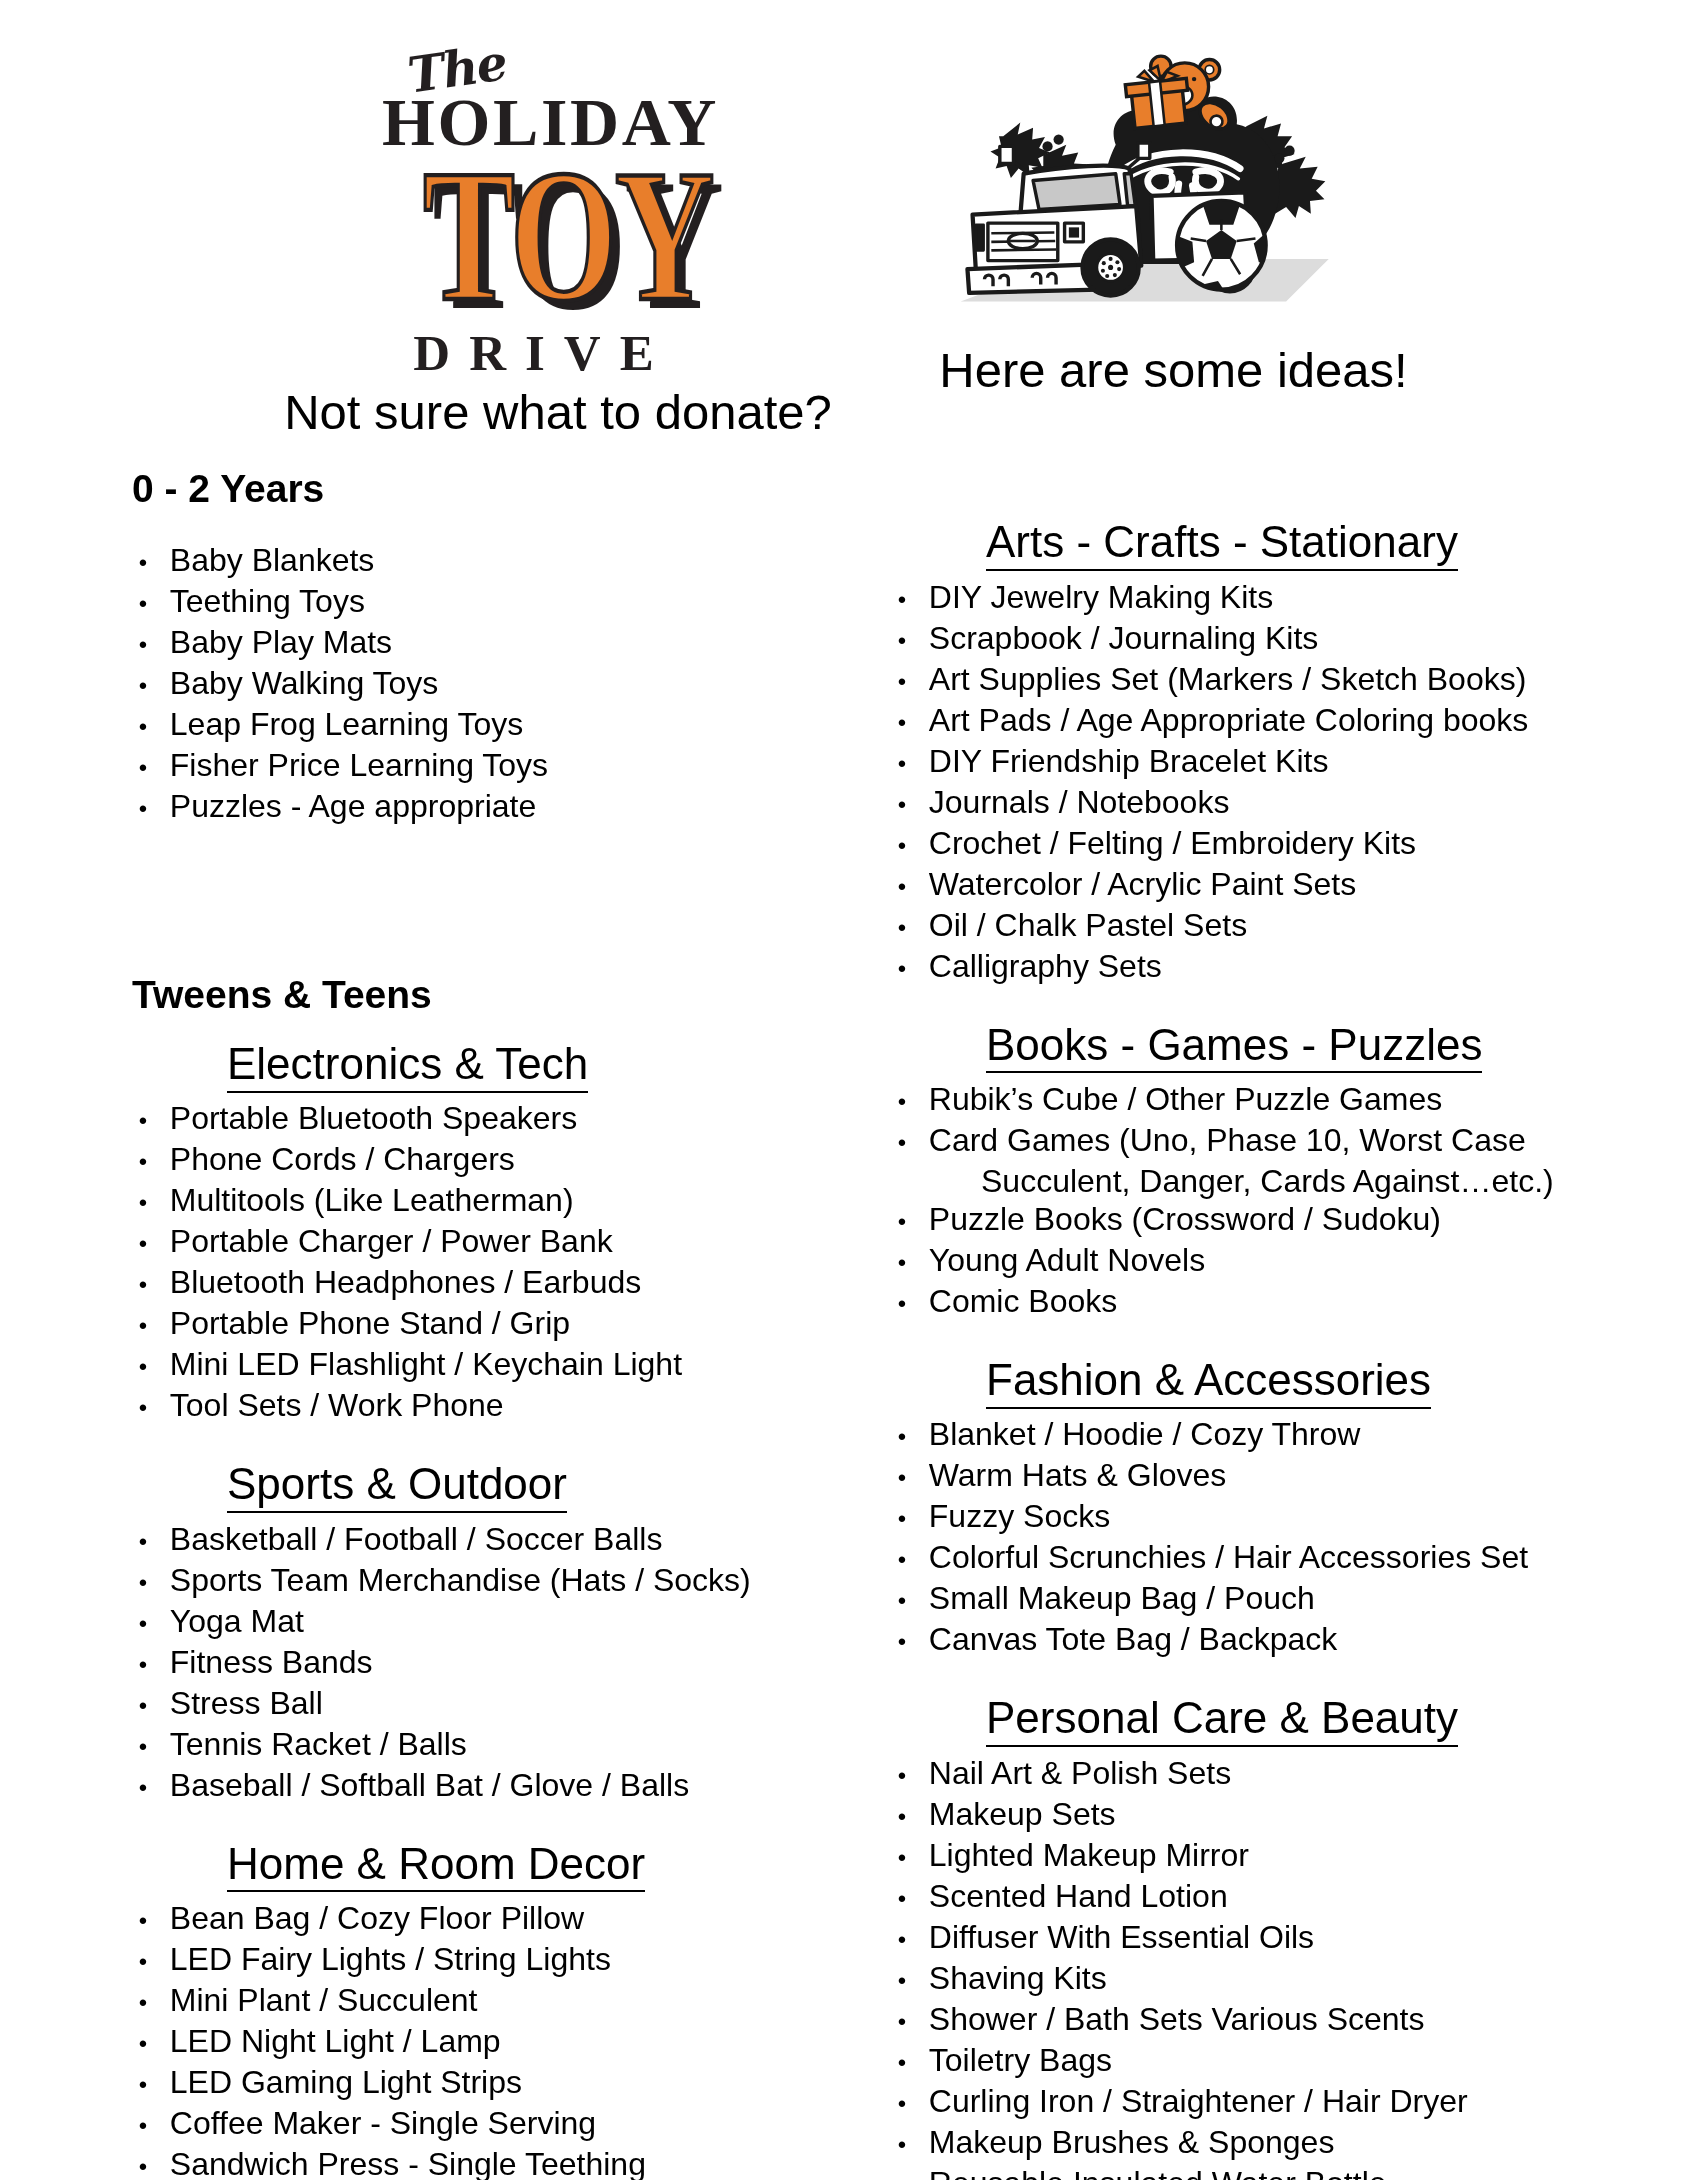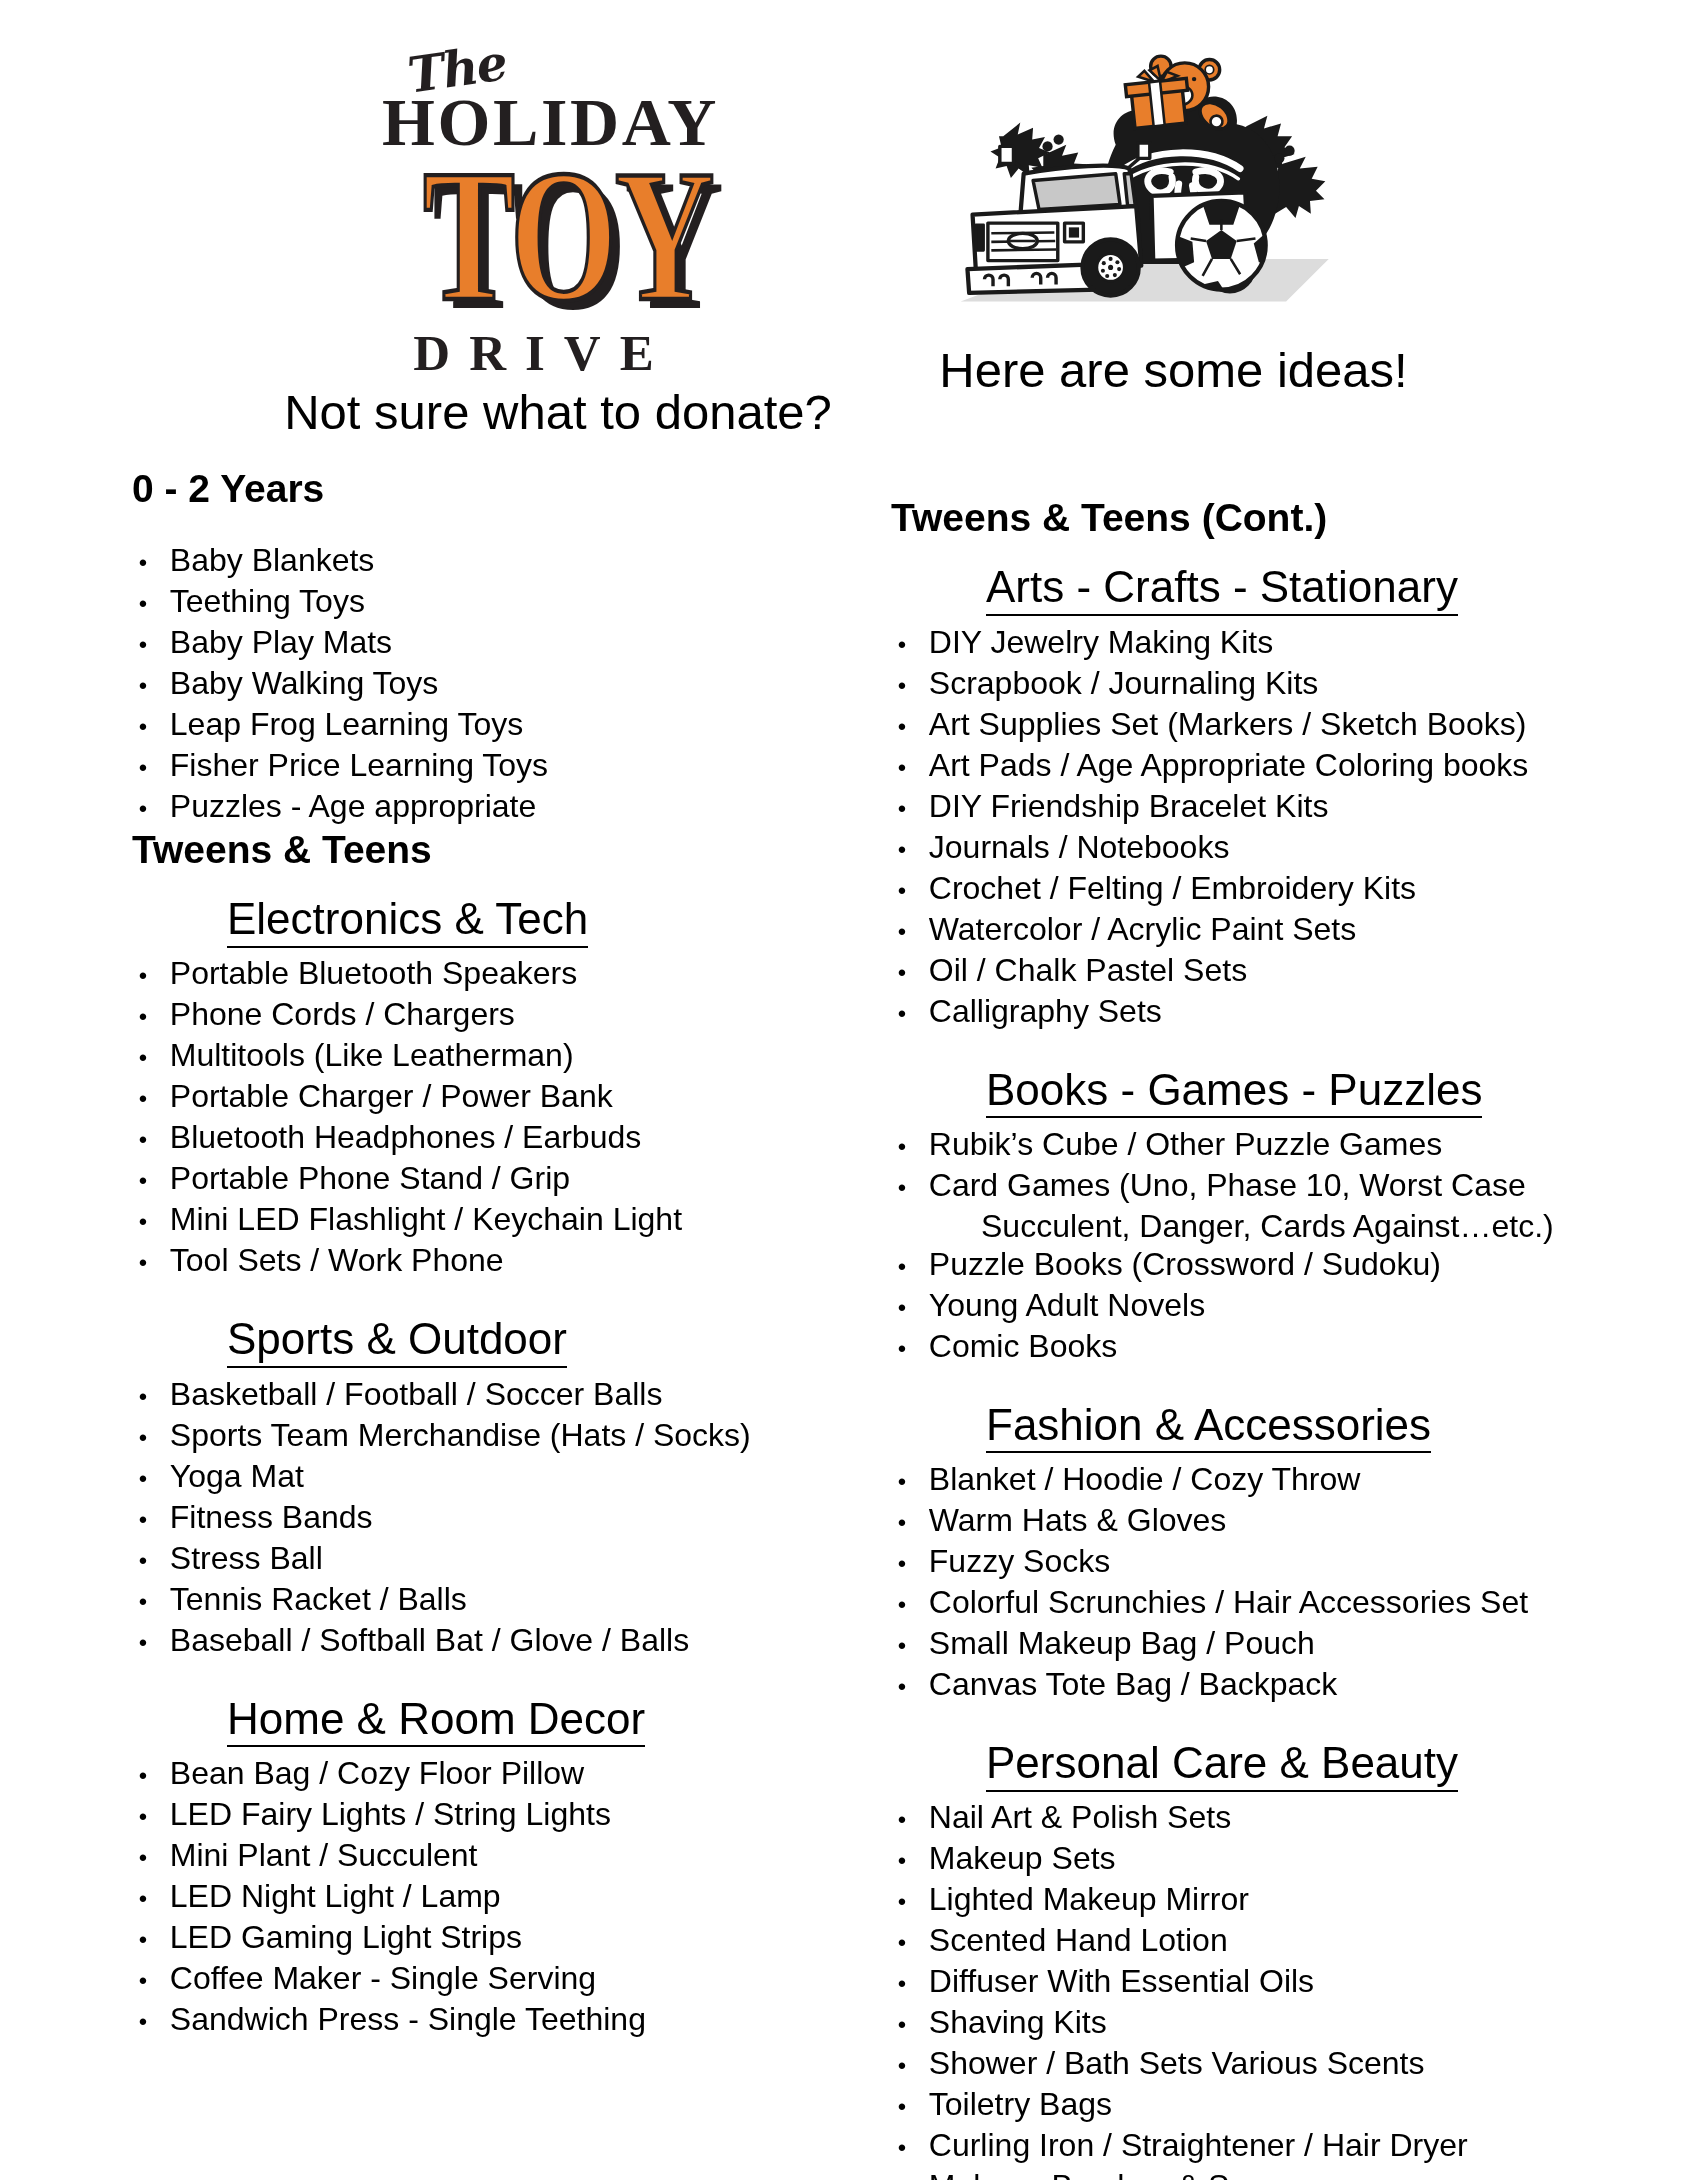"Tweens & Teens (Cont.)" h2 { html: <h2>Tweens &amp; Teens (Cont.)</h2> -> none }
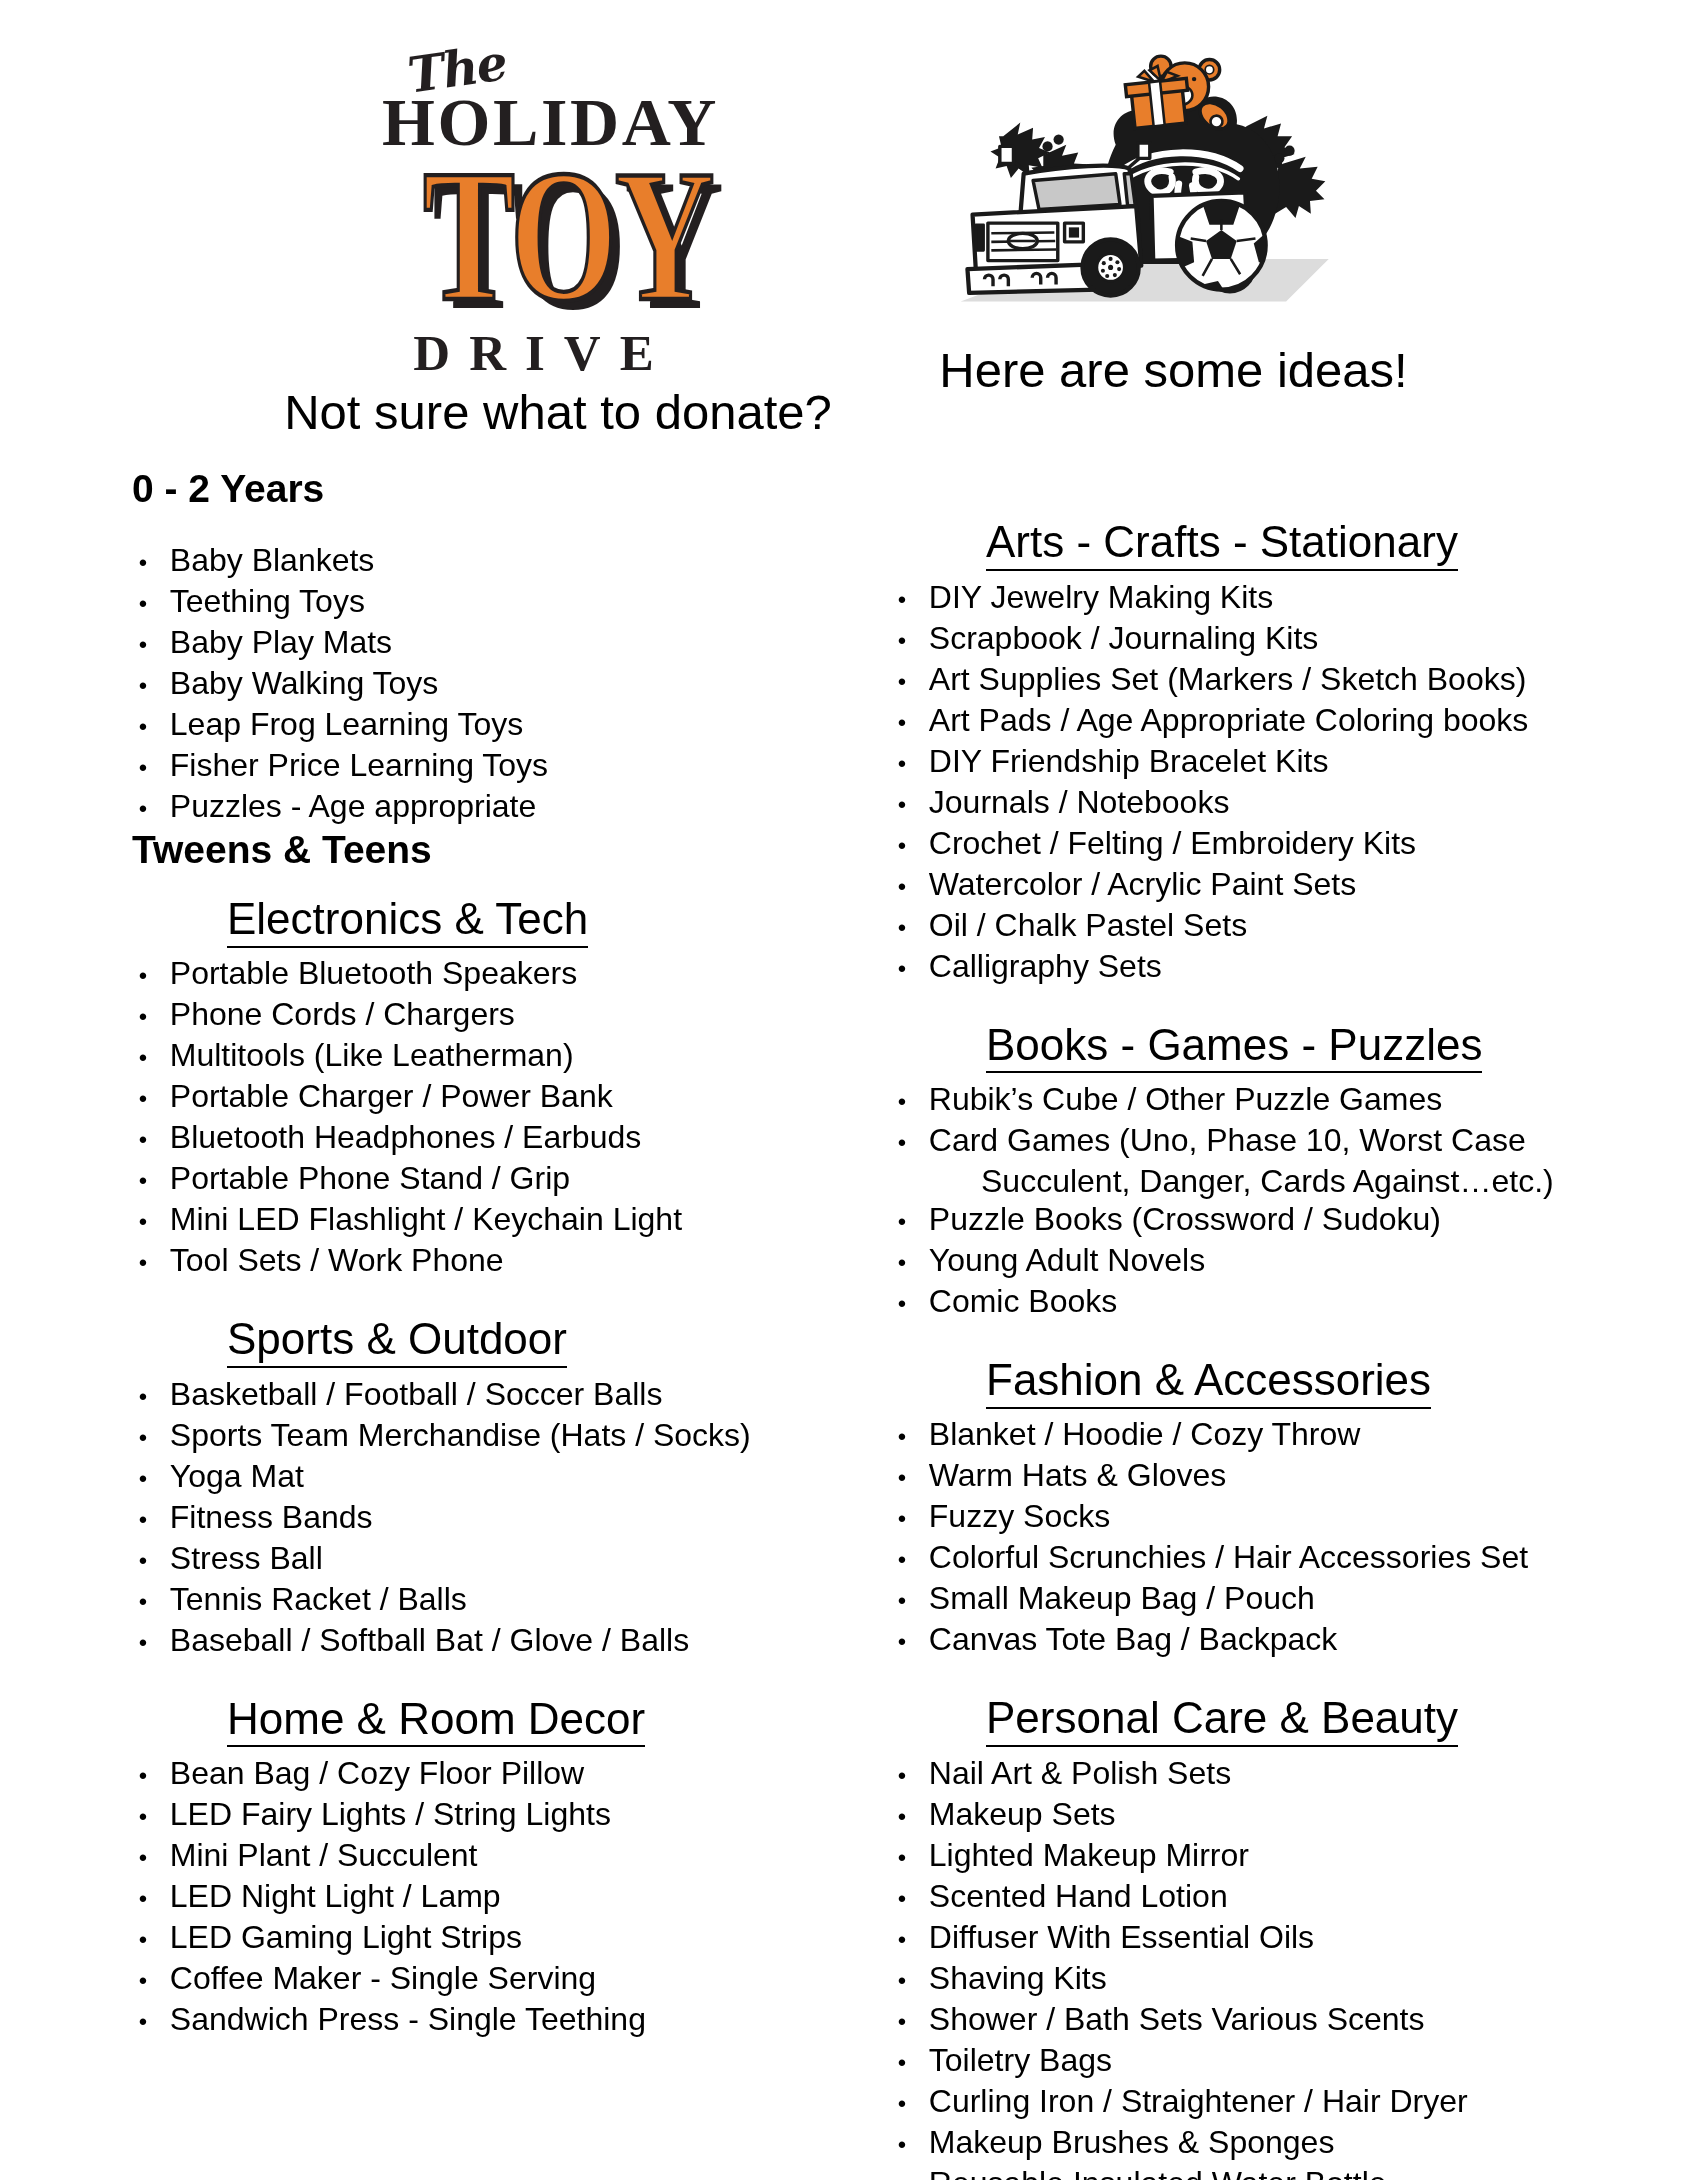"Tweens & Teens" h2.second { margin-top: none -> 145px }
